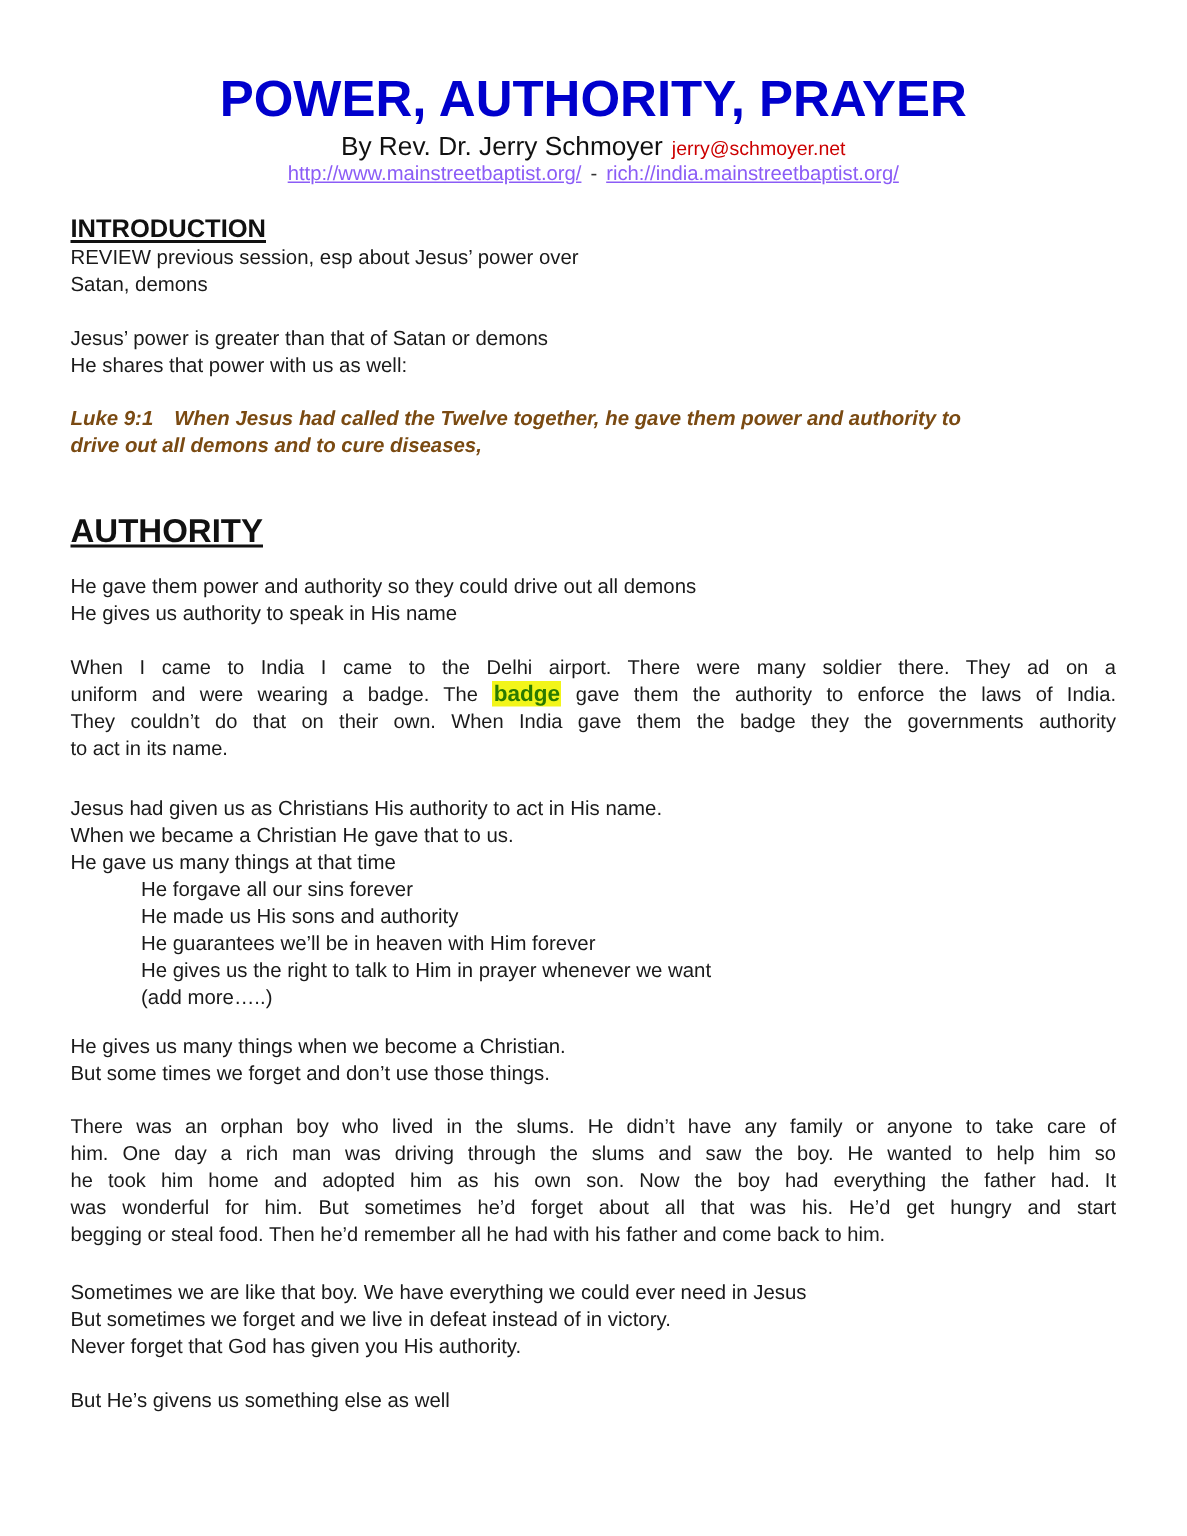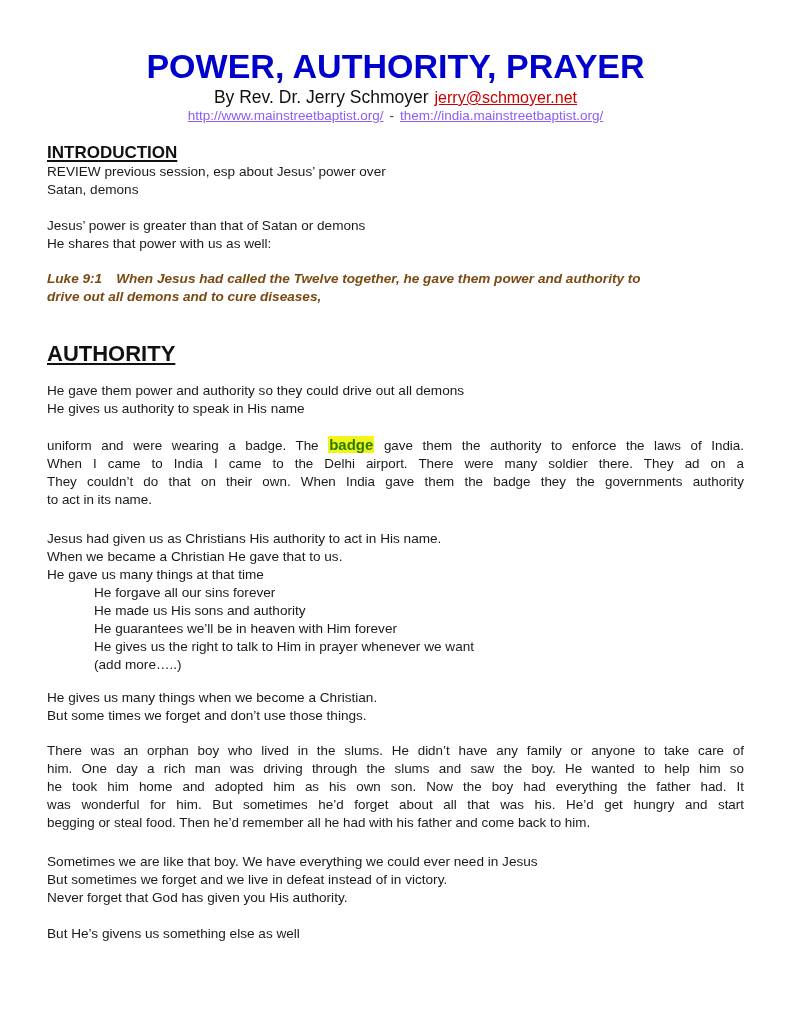"jerry@schmoyer.net" .byline .email { font-size: 16px -> 13px; text-decoration: underline -> none }
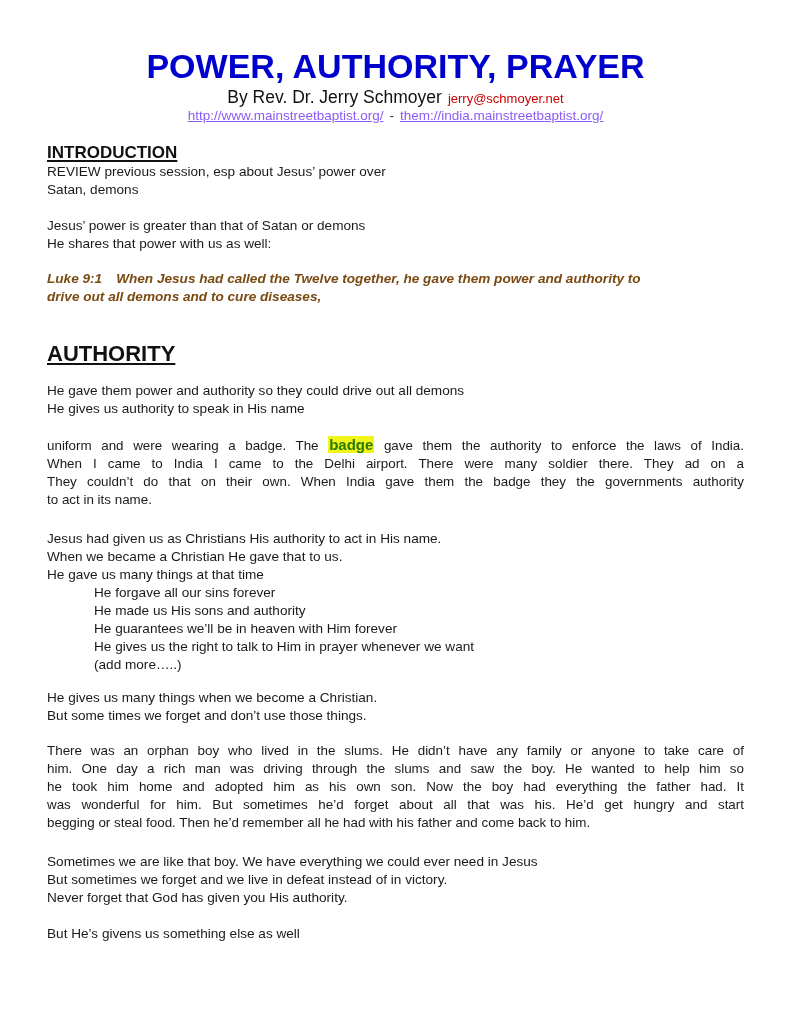"them://india.mainstreetbaptist.org/" a { text: them://india.mainstreetbaptist.org/ -> rich://india.mainstreetbaptist.org/ }
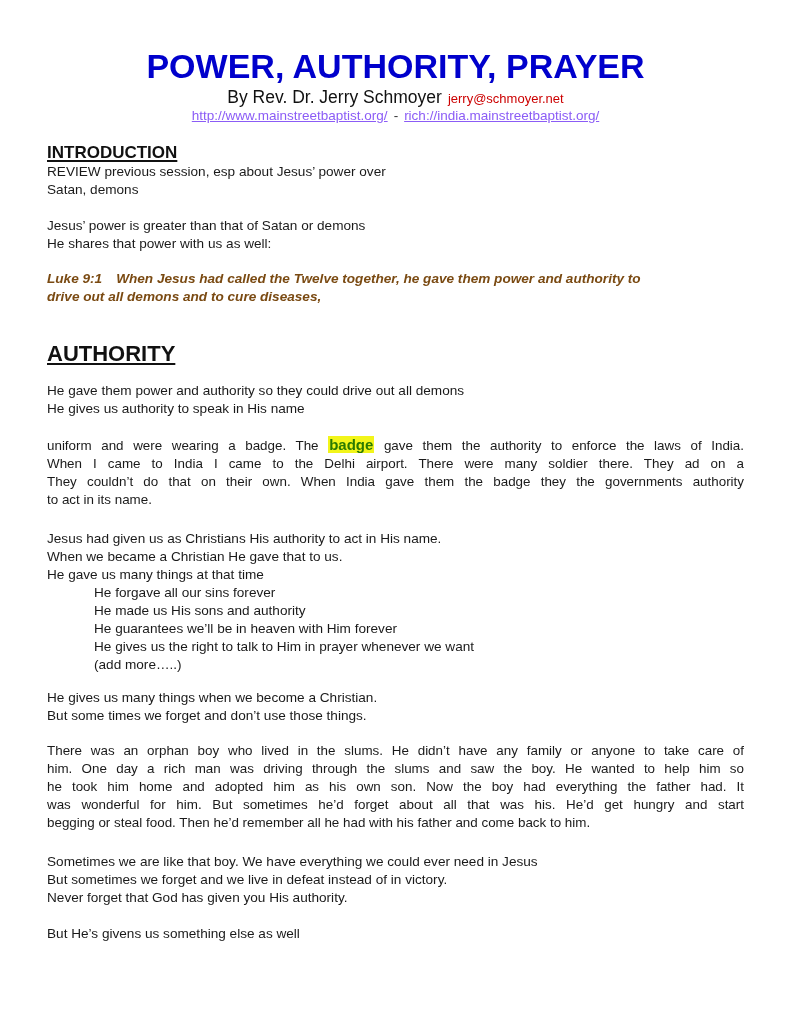"uniform and were wearing a" div { order: before "When I came to India" -> after "When I came to India" }
